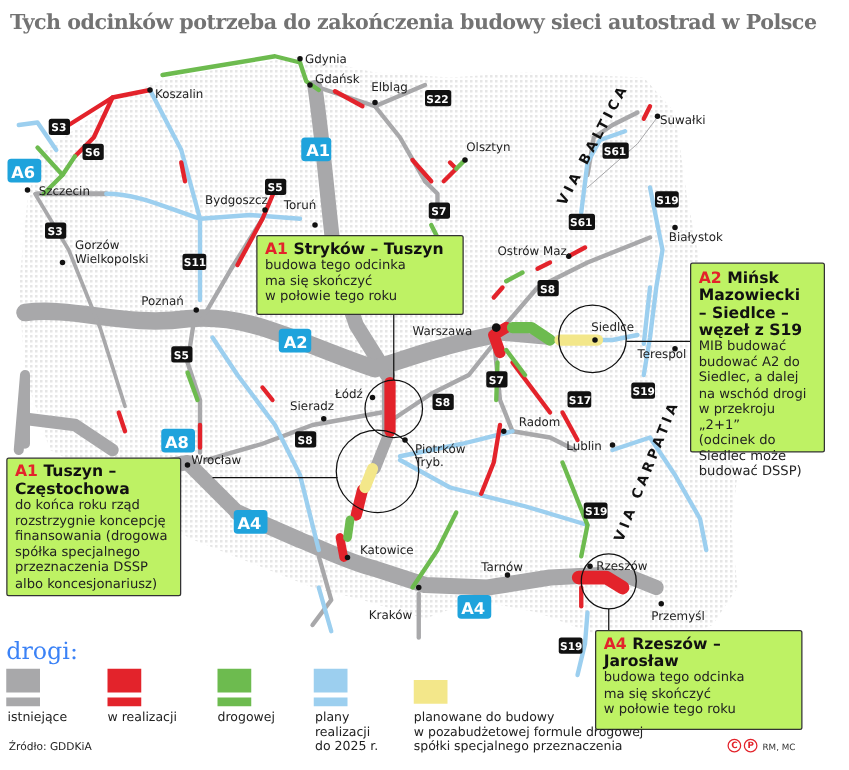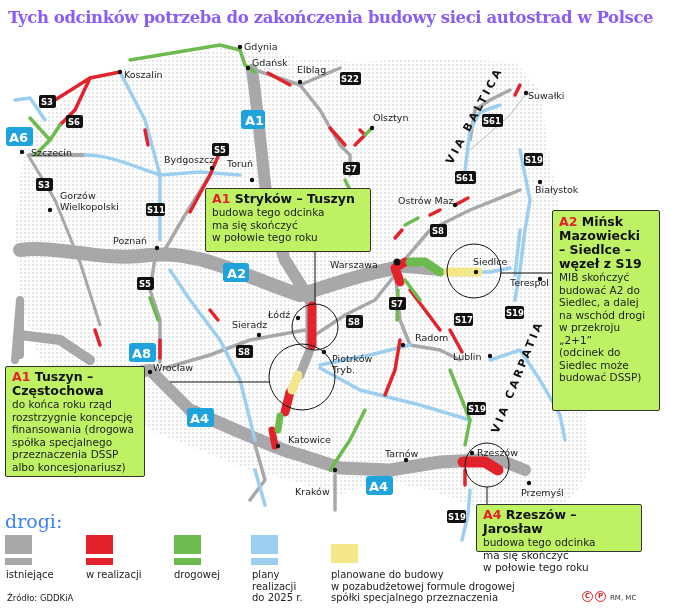"Tych odcinków potrzeba do zakończenia" .title { color: #8b5cf6 -> #737373 }
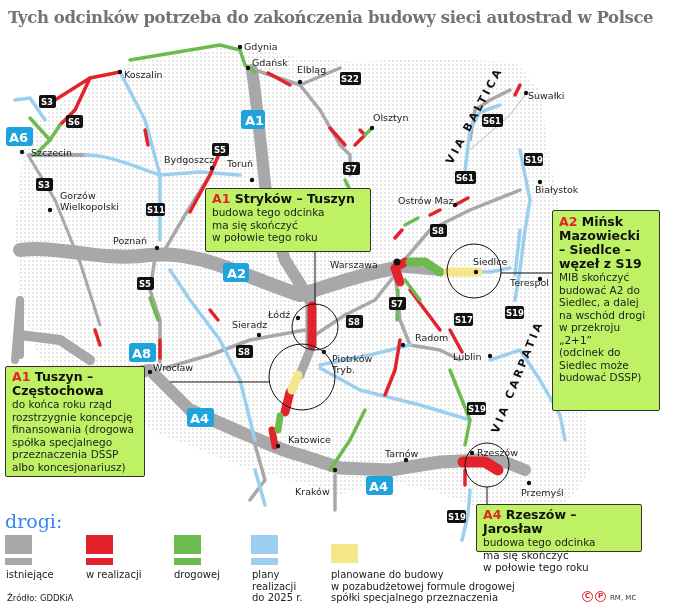"A2 Mińsk" div.box { height: 201px -> 152px }
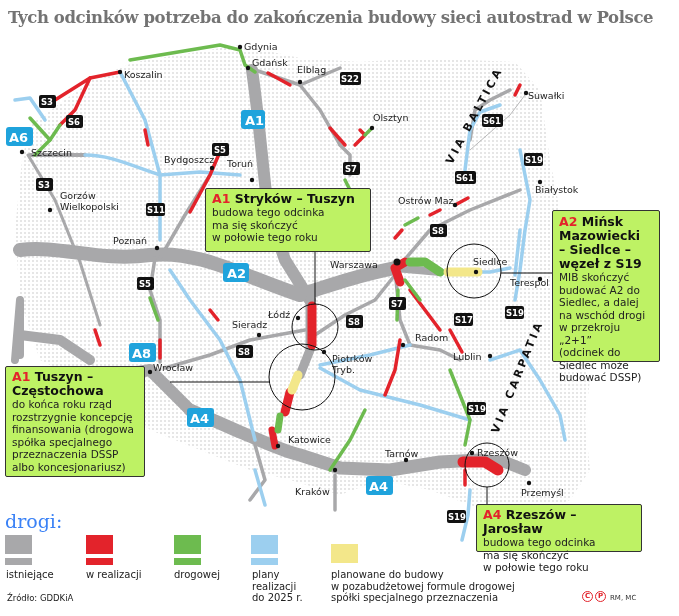"MIB skończyć" div { text: skończyć -> budować }
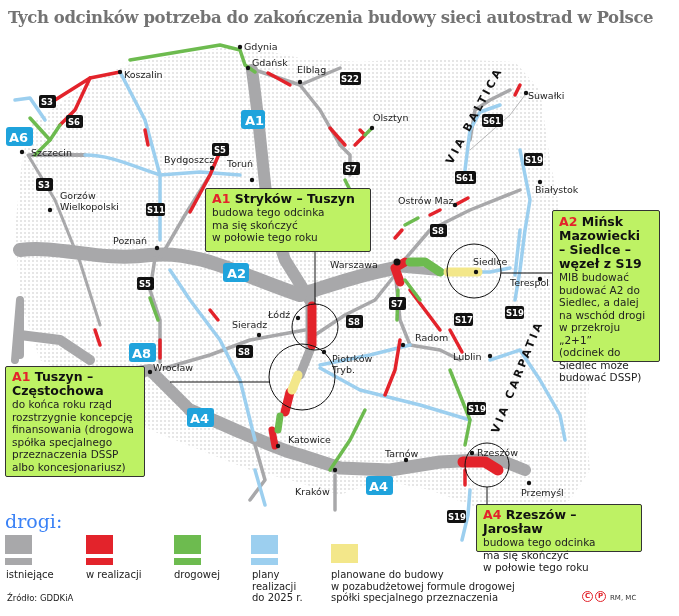"A4 Rzeszów – Jarosław" div.box { height: 48px -> 80px }
